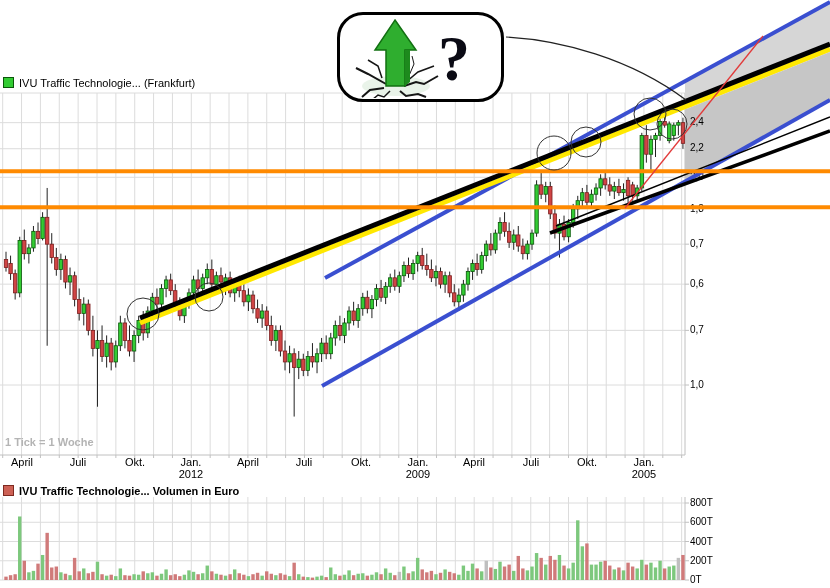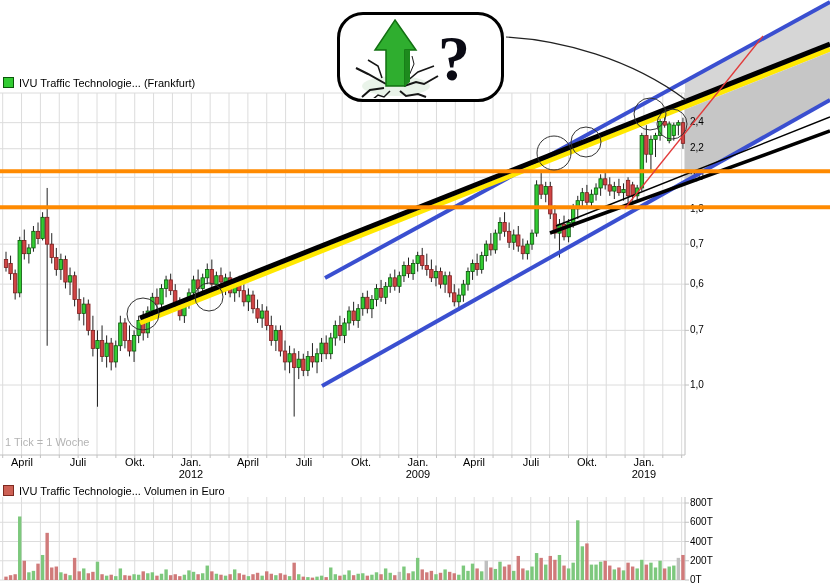"1 Tick = 1 Woche" .ticknote { font-weight: none -> bold }
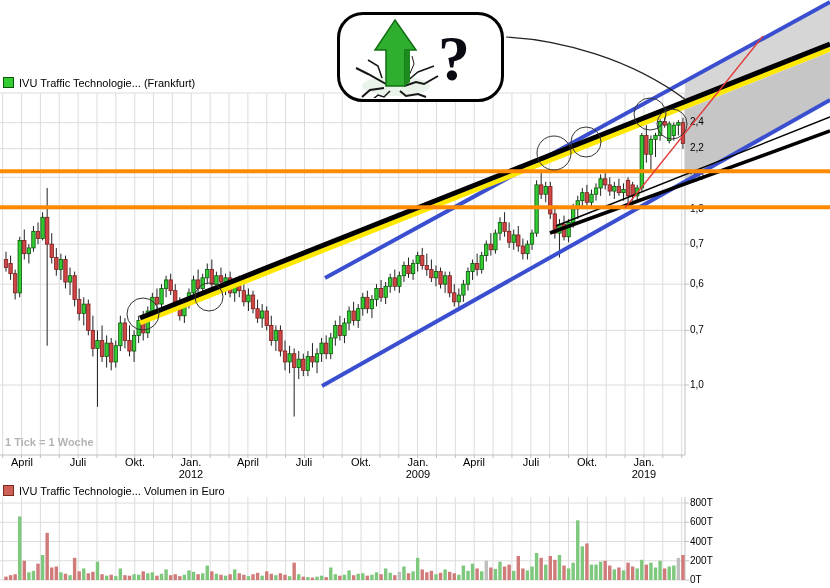"2019" span.yr { text: 2019 -> 2005 }
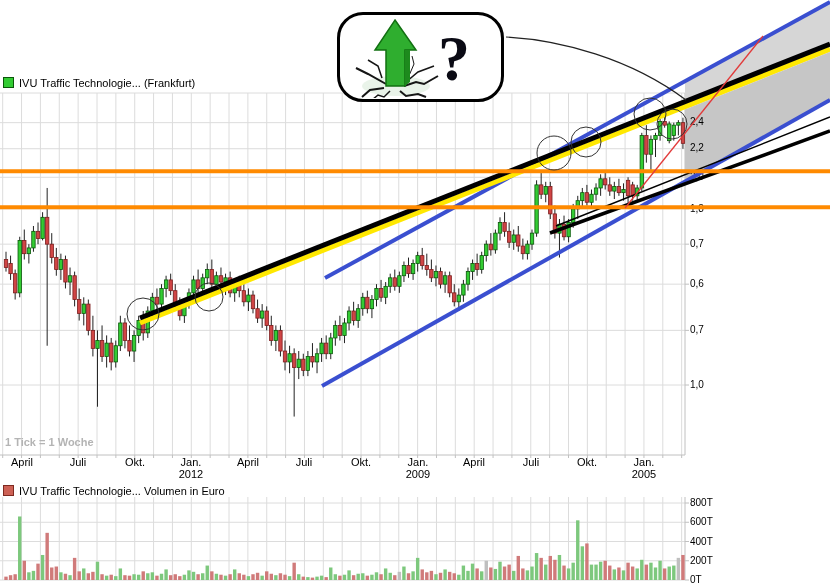"IVU Traffic Technologie... Volumen in" #legend-volume { font-weight: none -> bold }
